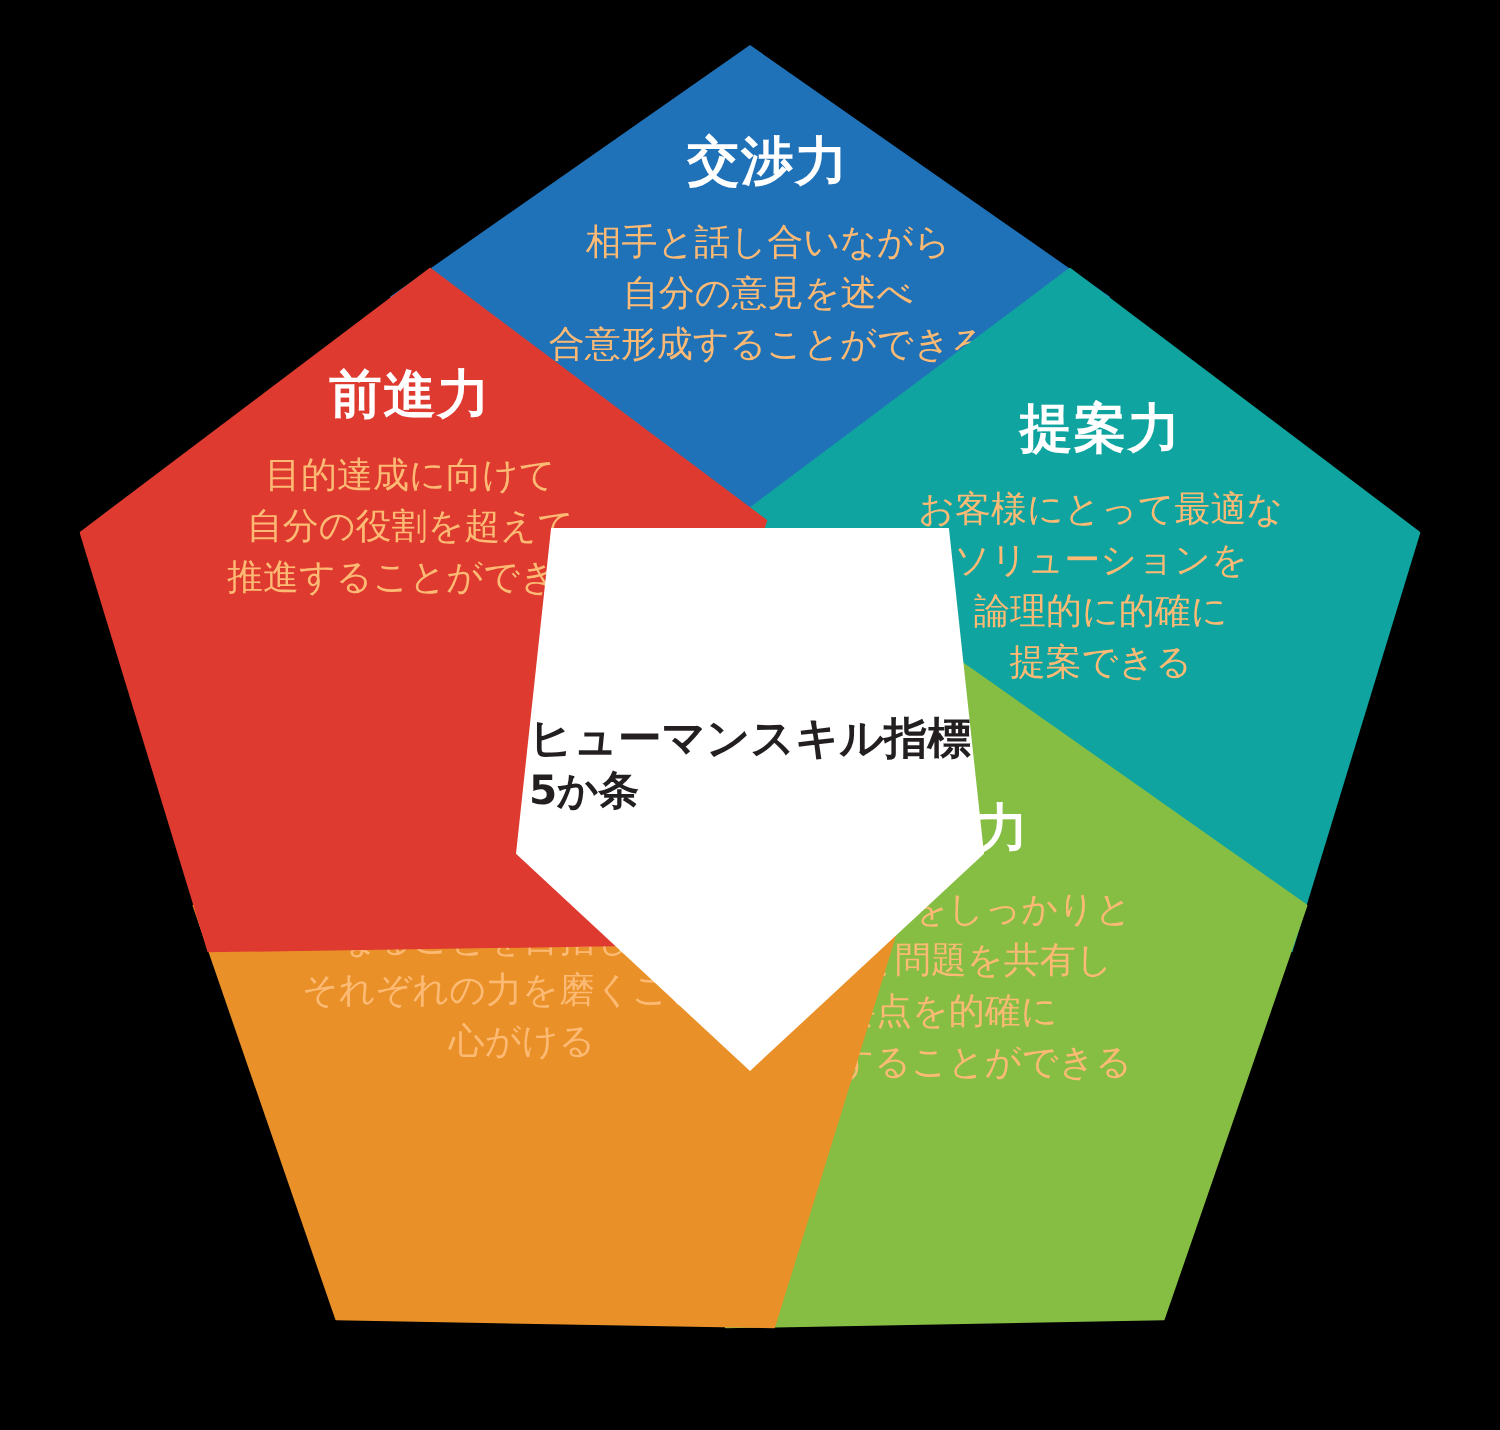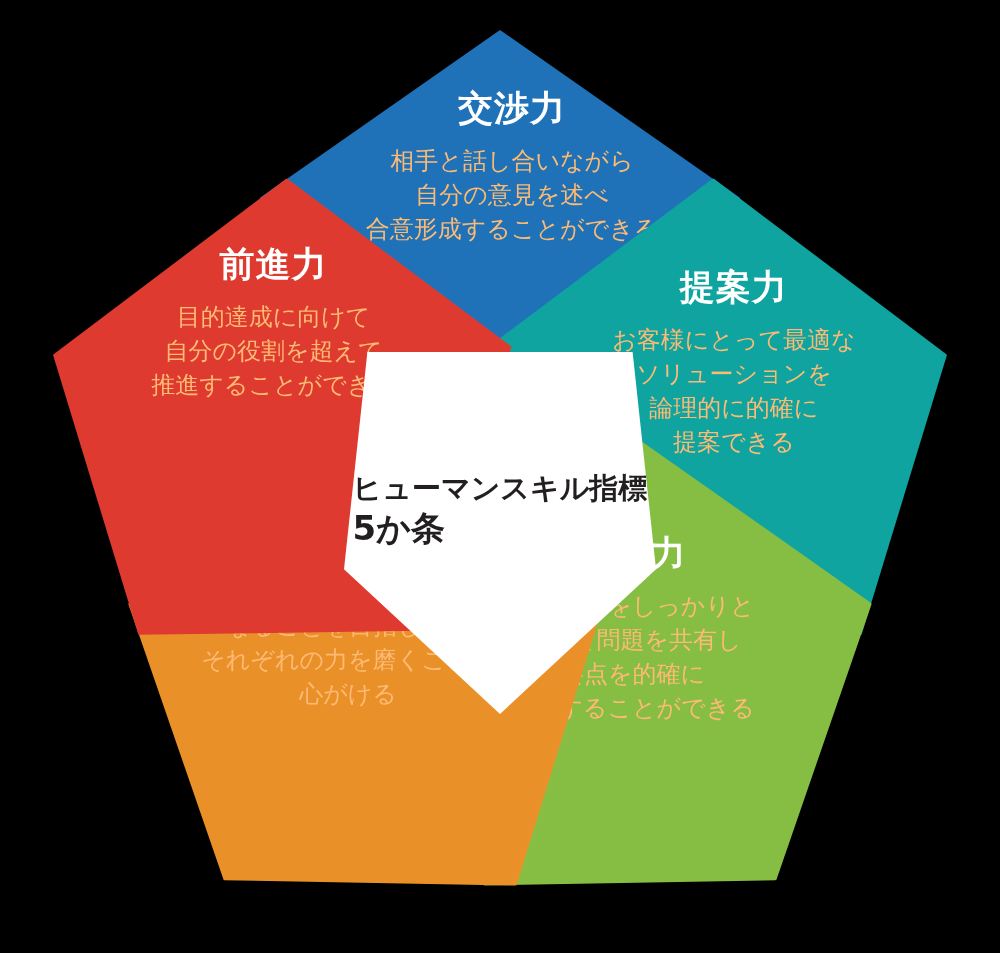"5か条" .hub-line-2 { font-size: 34px -> 27px }
